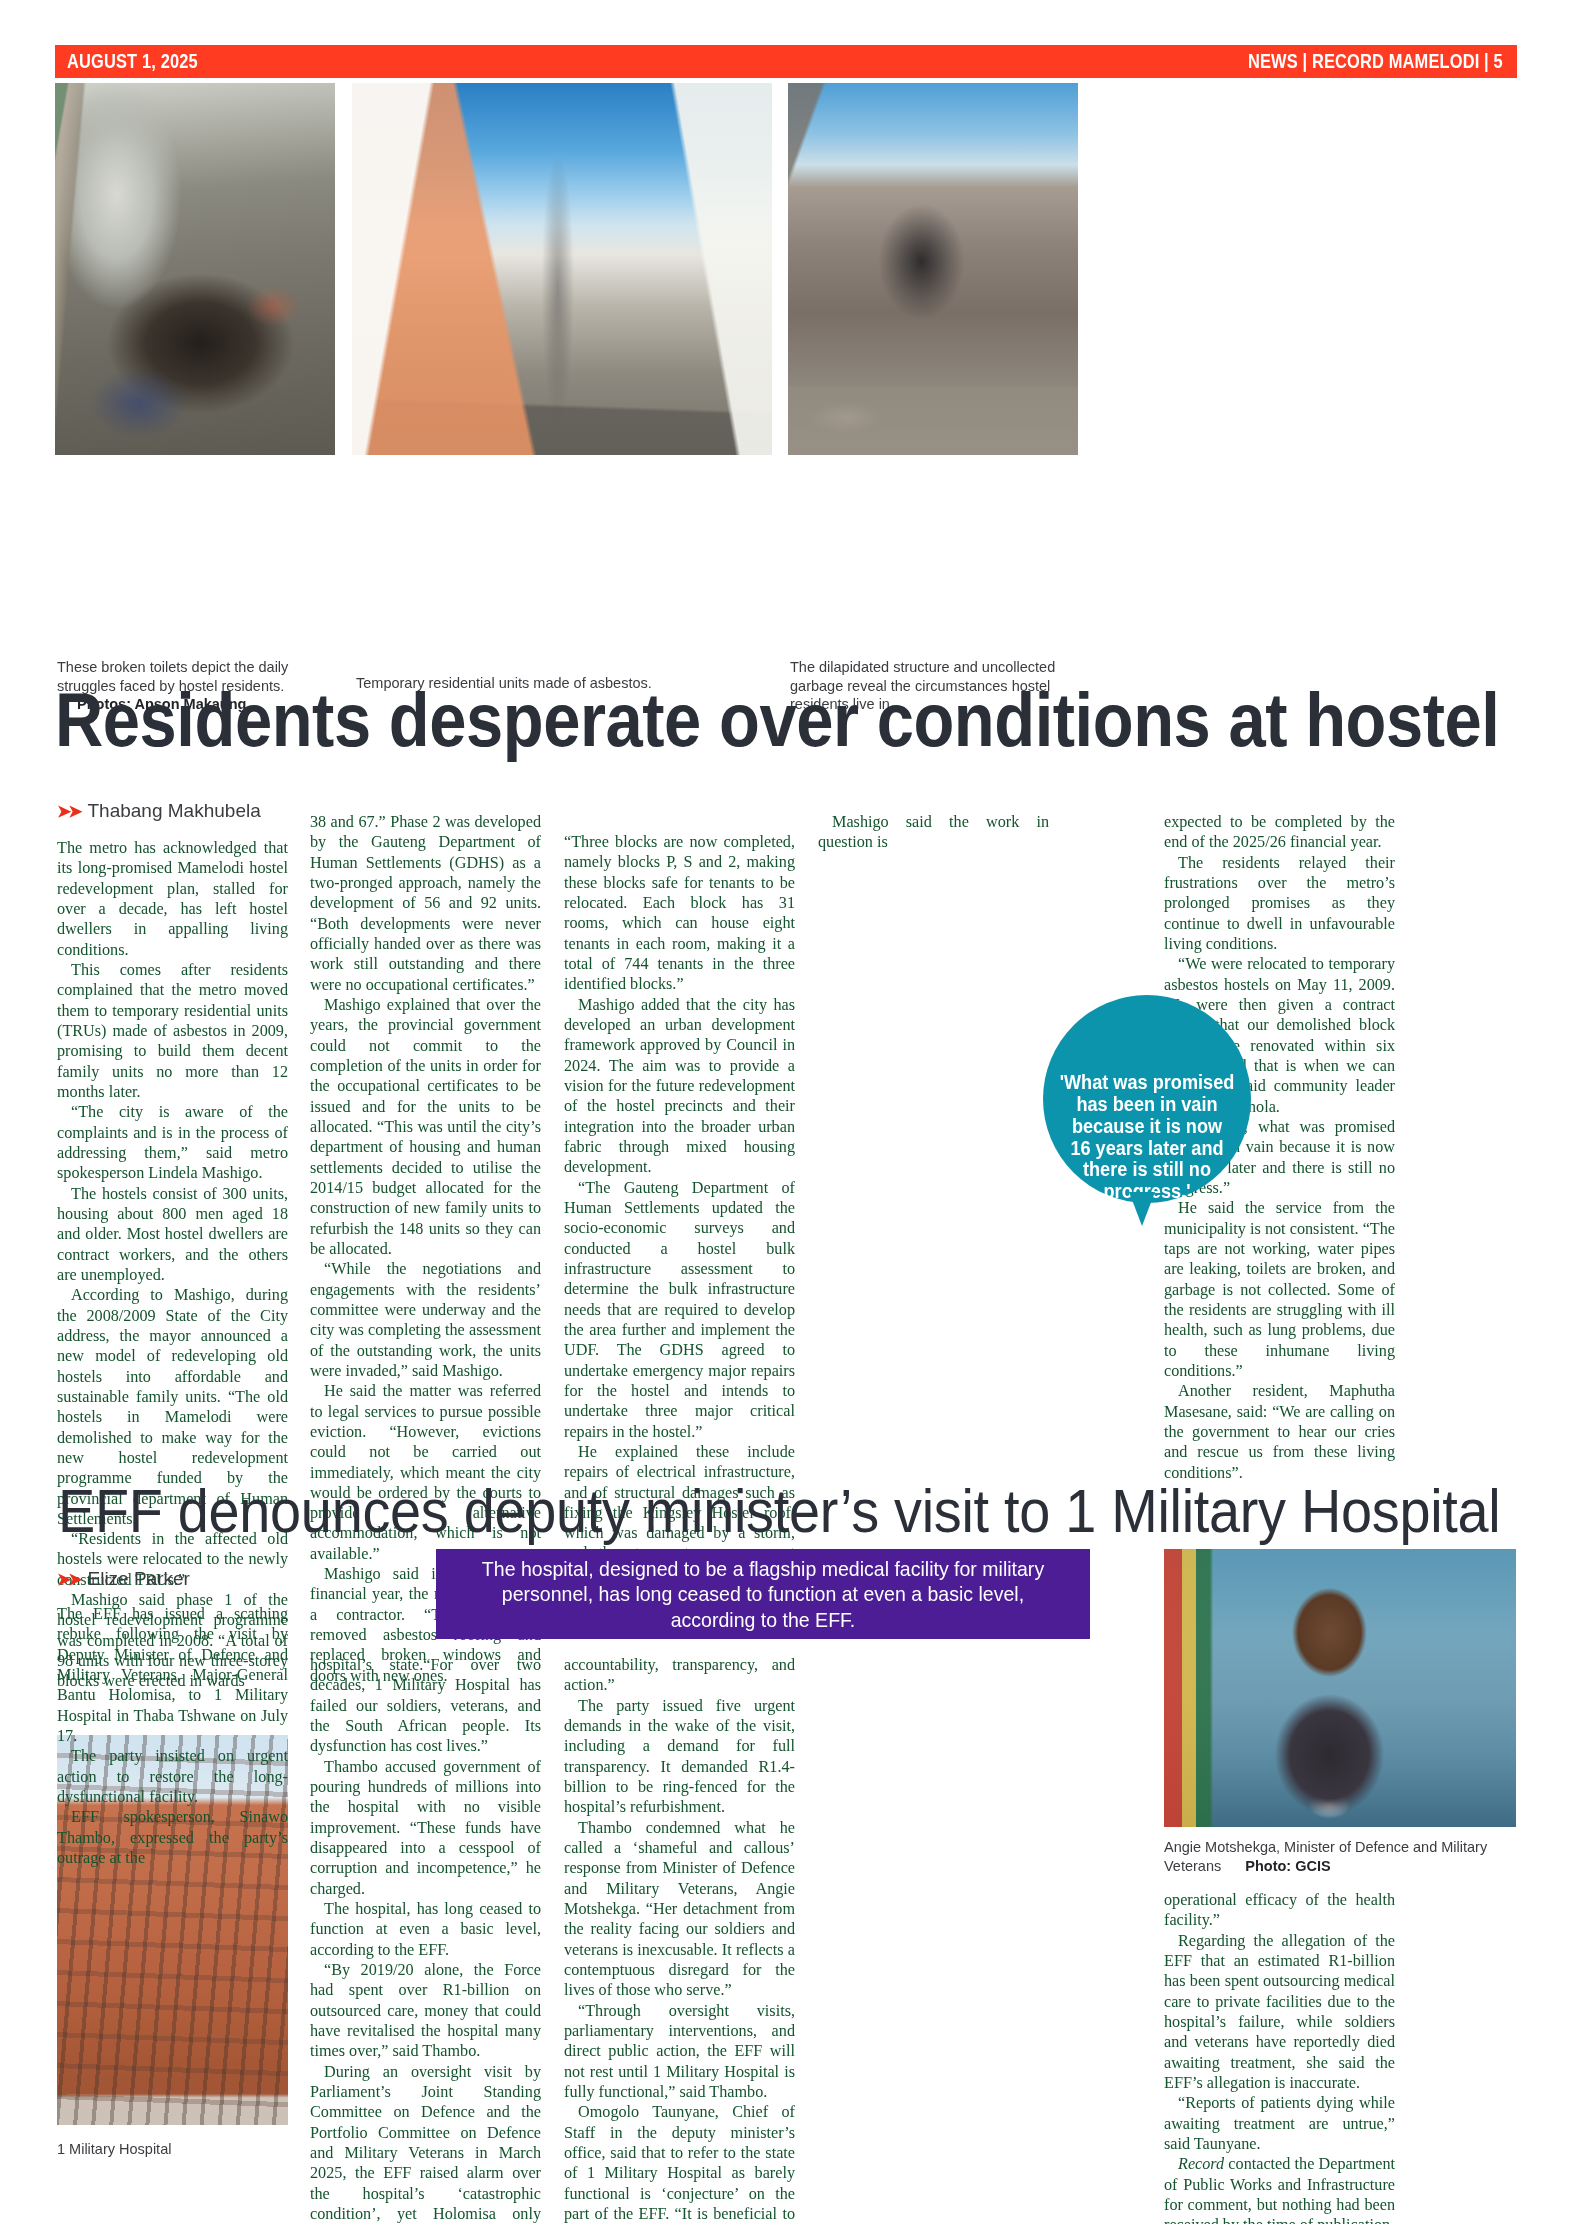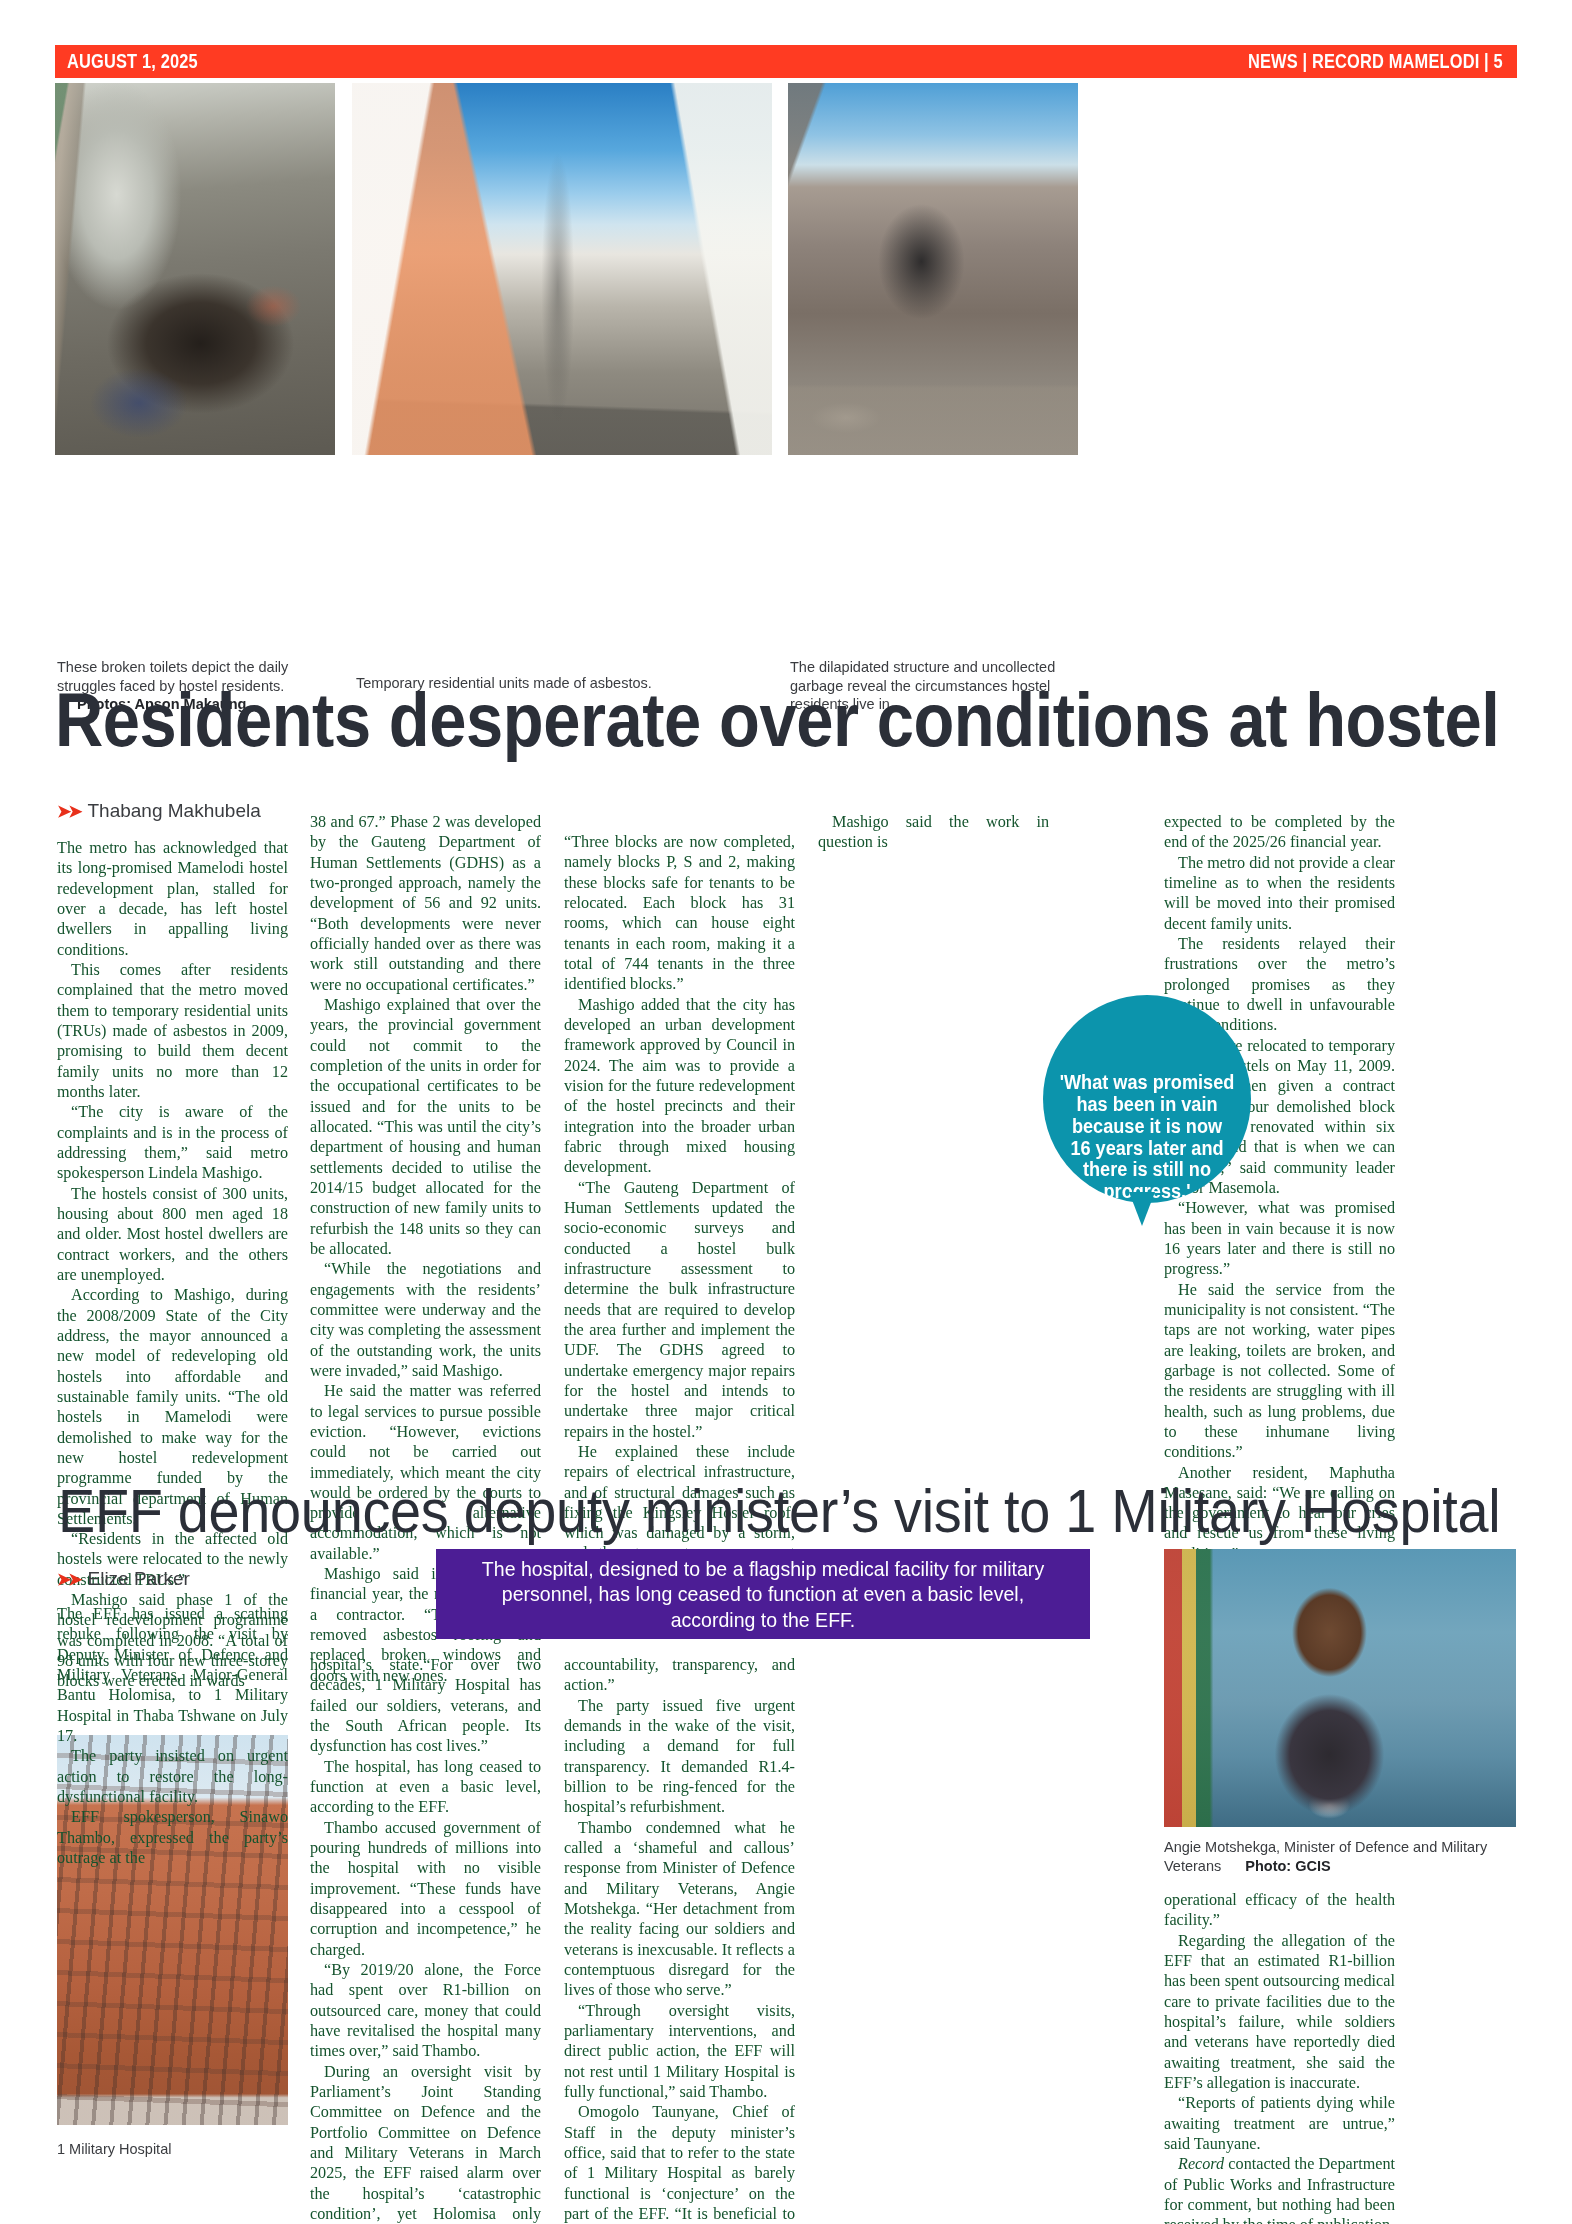"The metro did not provide" p { html: <p>The metro did not provide a clear timeline as to when the residents will be moved into their promised decent family units.</p> -> none }
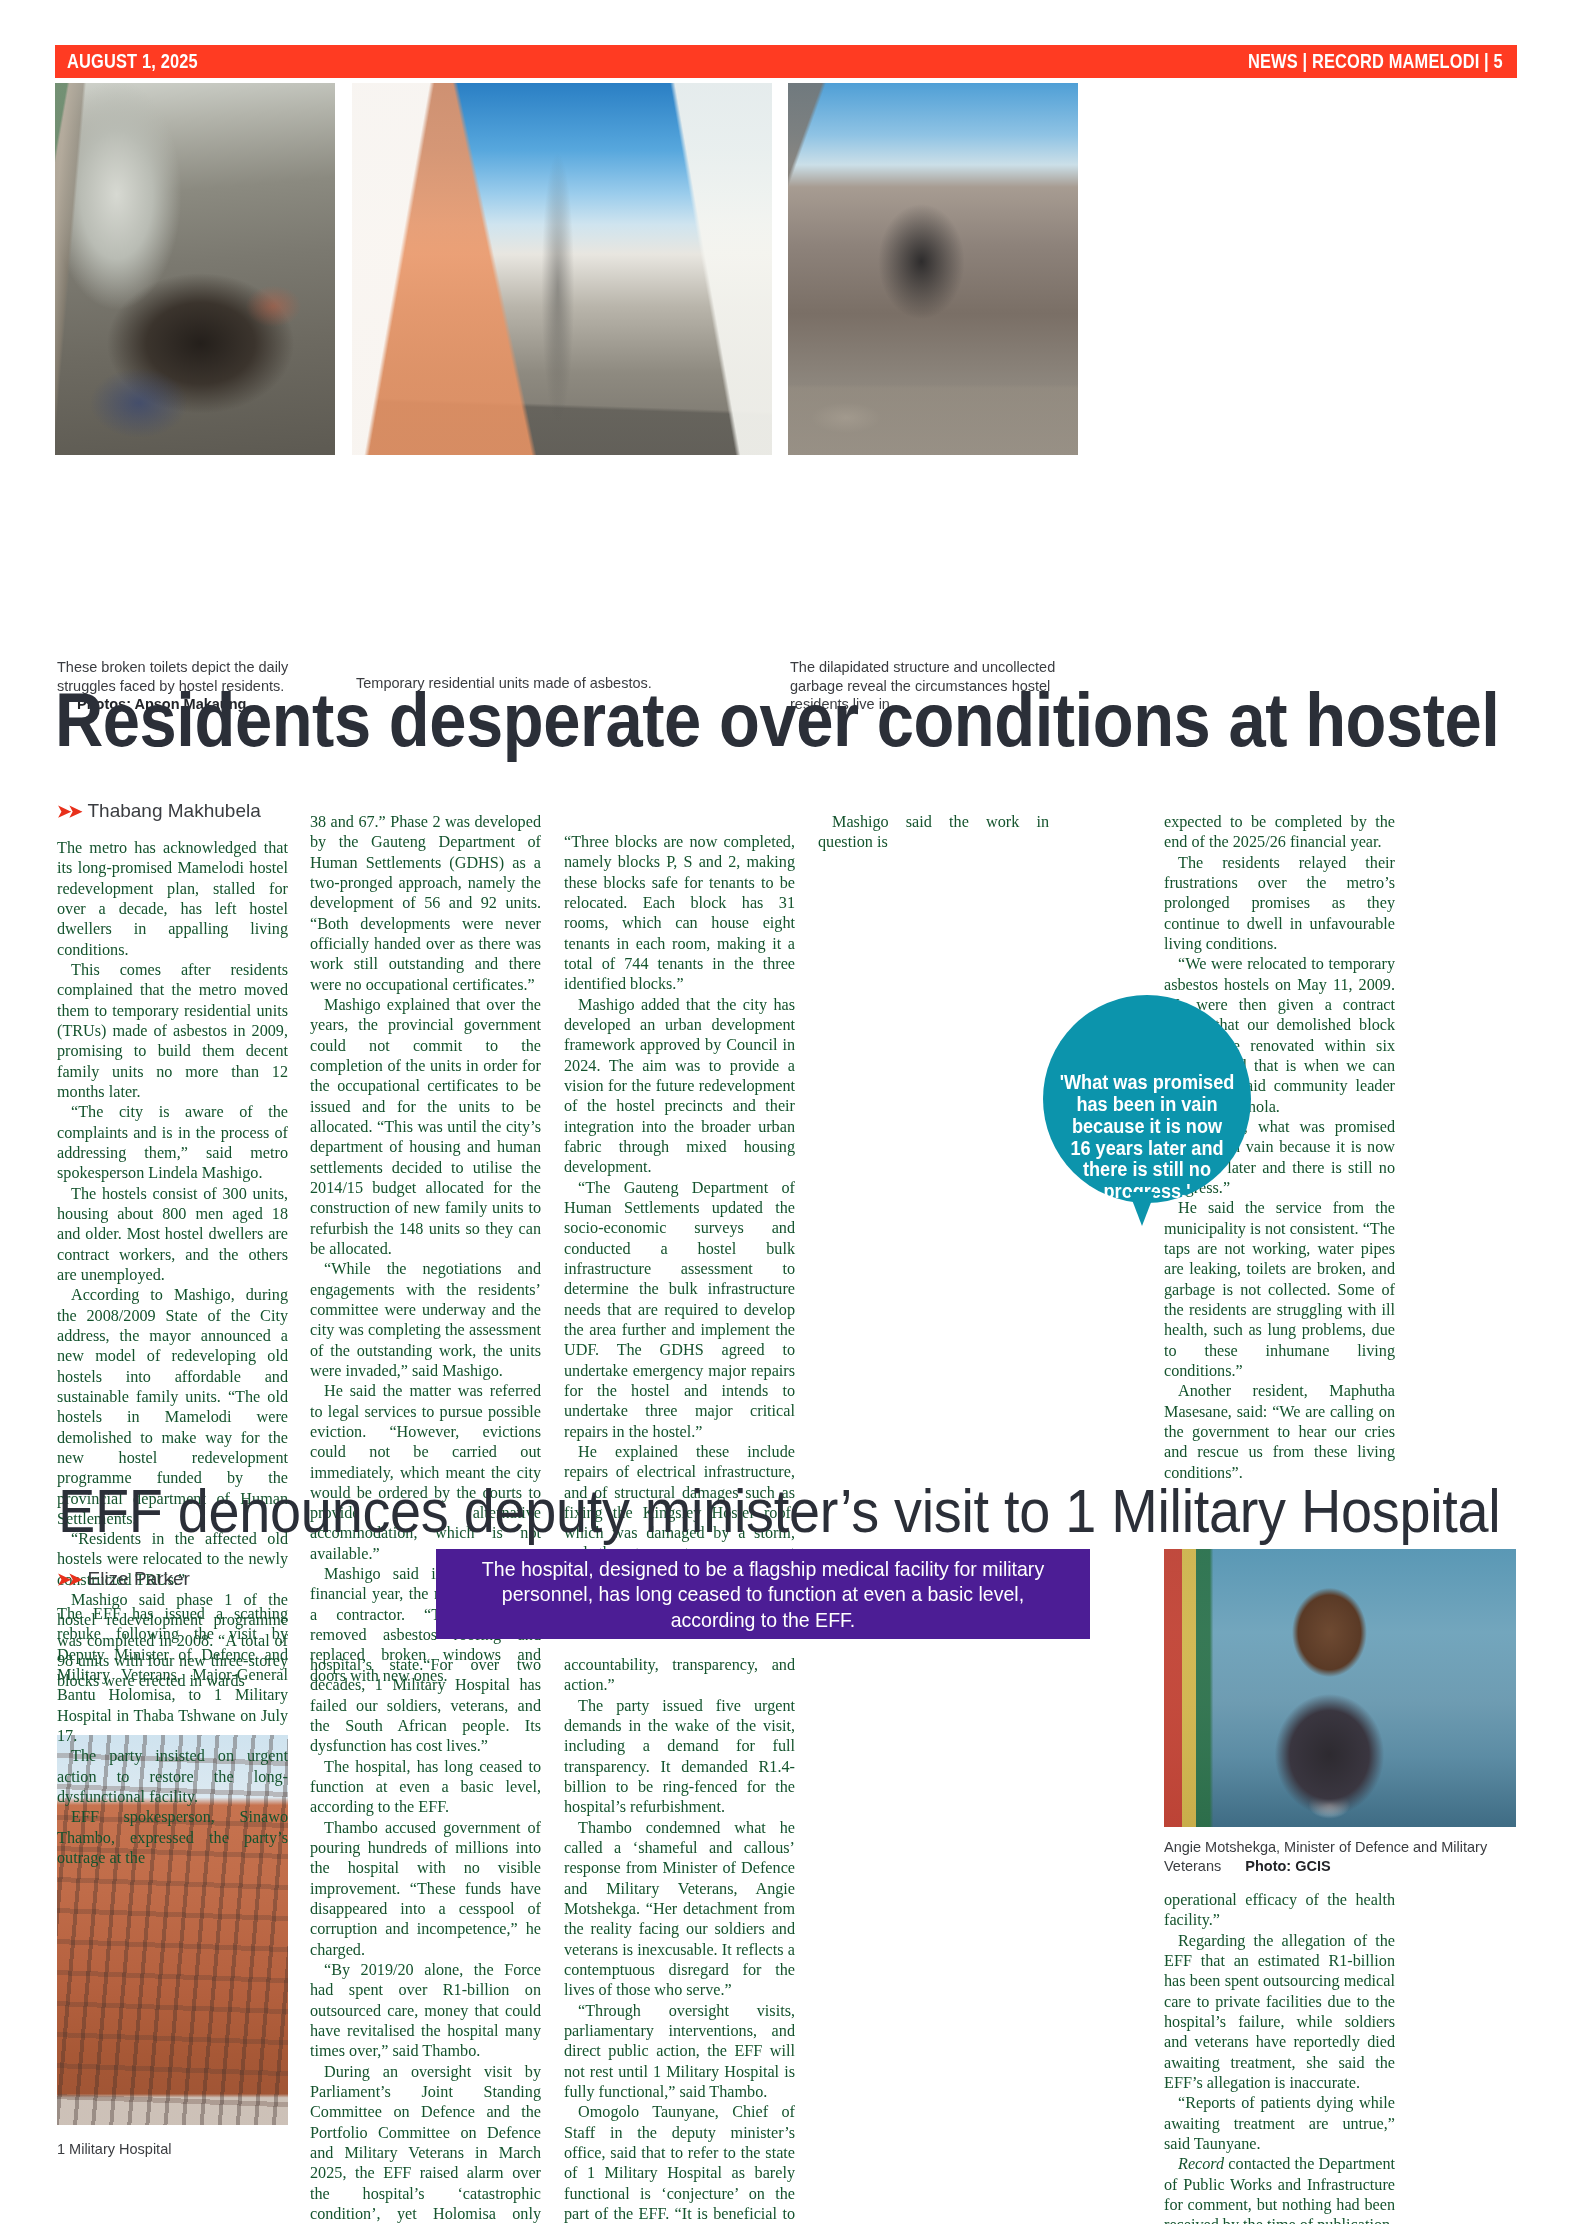"The hospital, has long ceased" p { order: before "Thambo accused government of pouring" -> after "Thambo accused government of pouring" }
